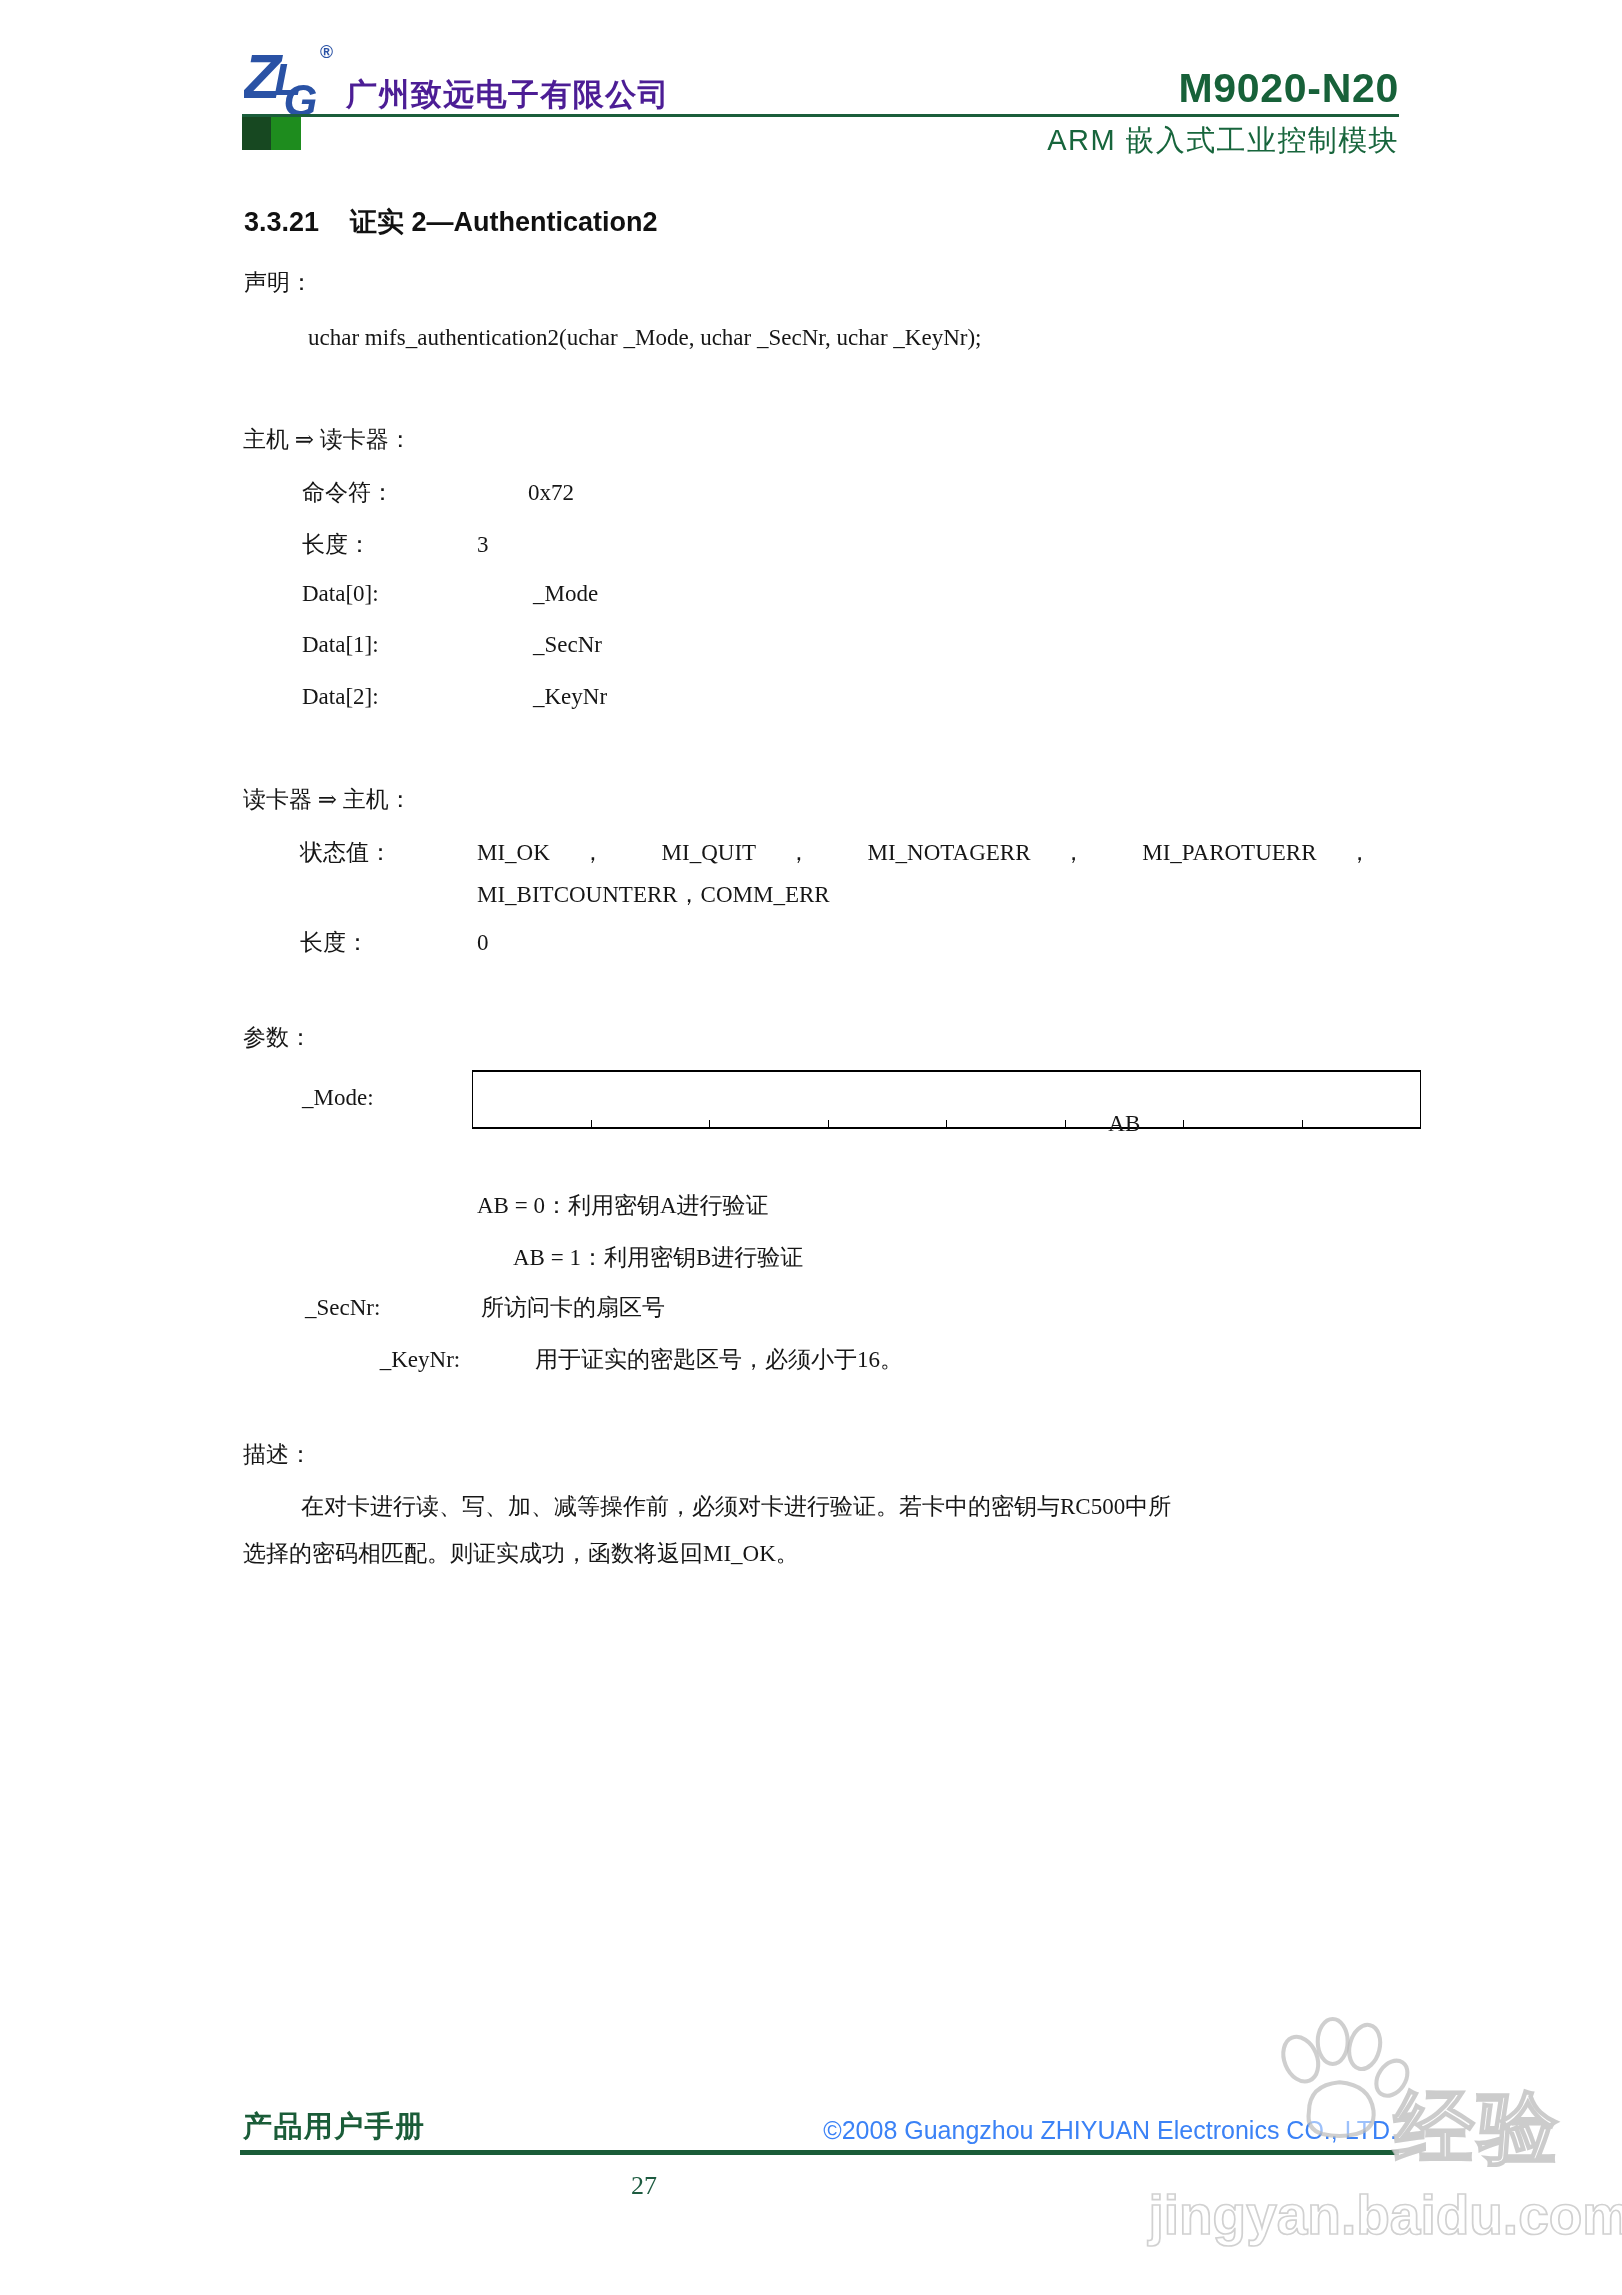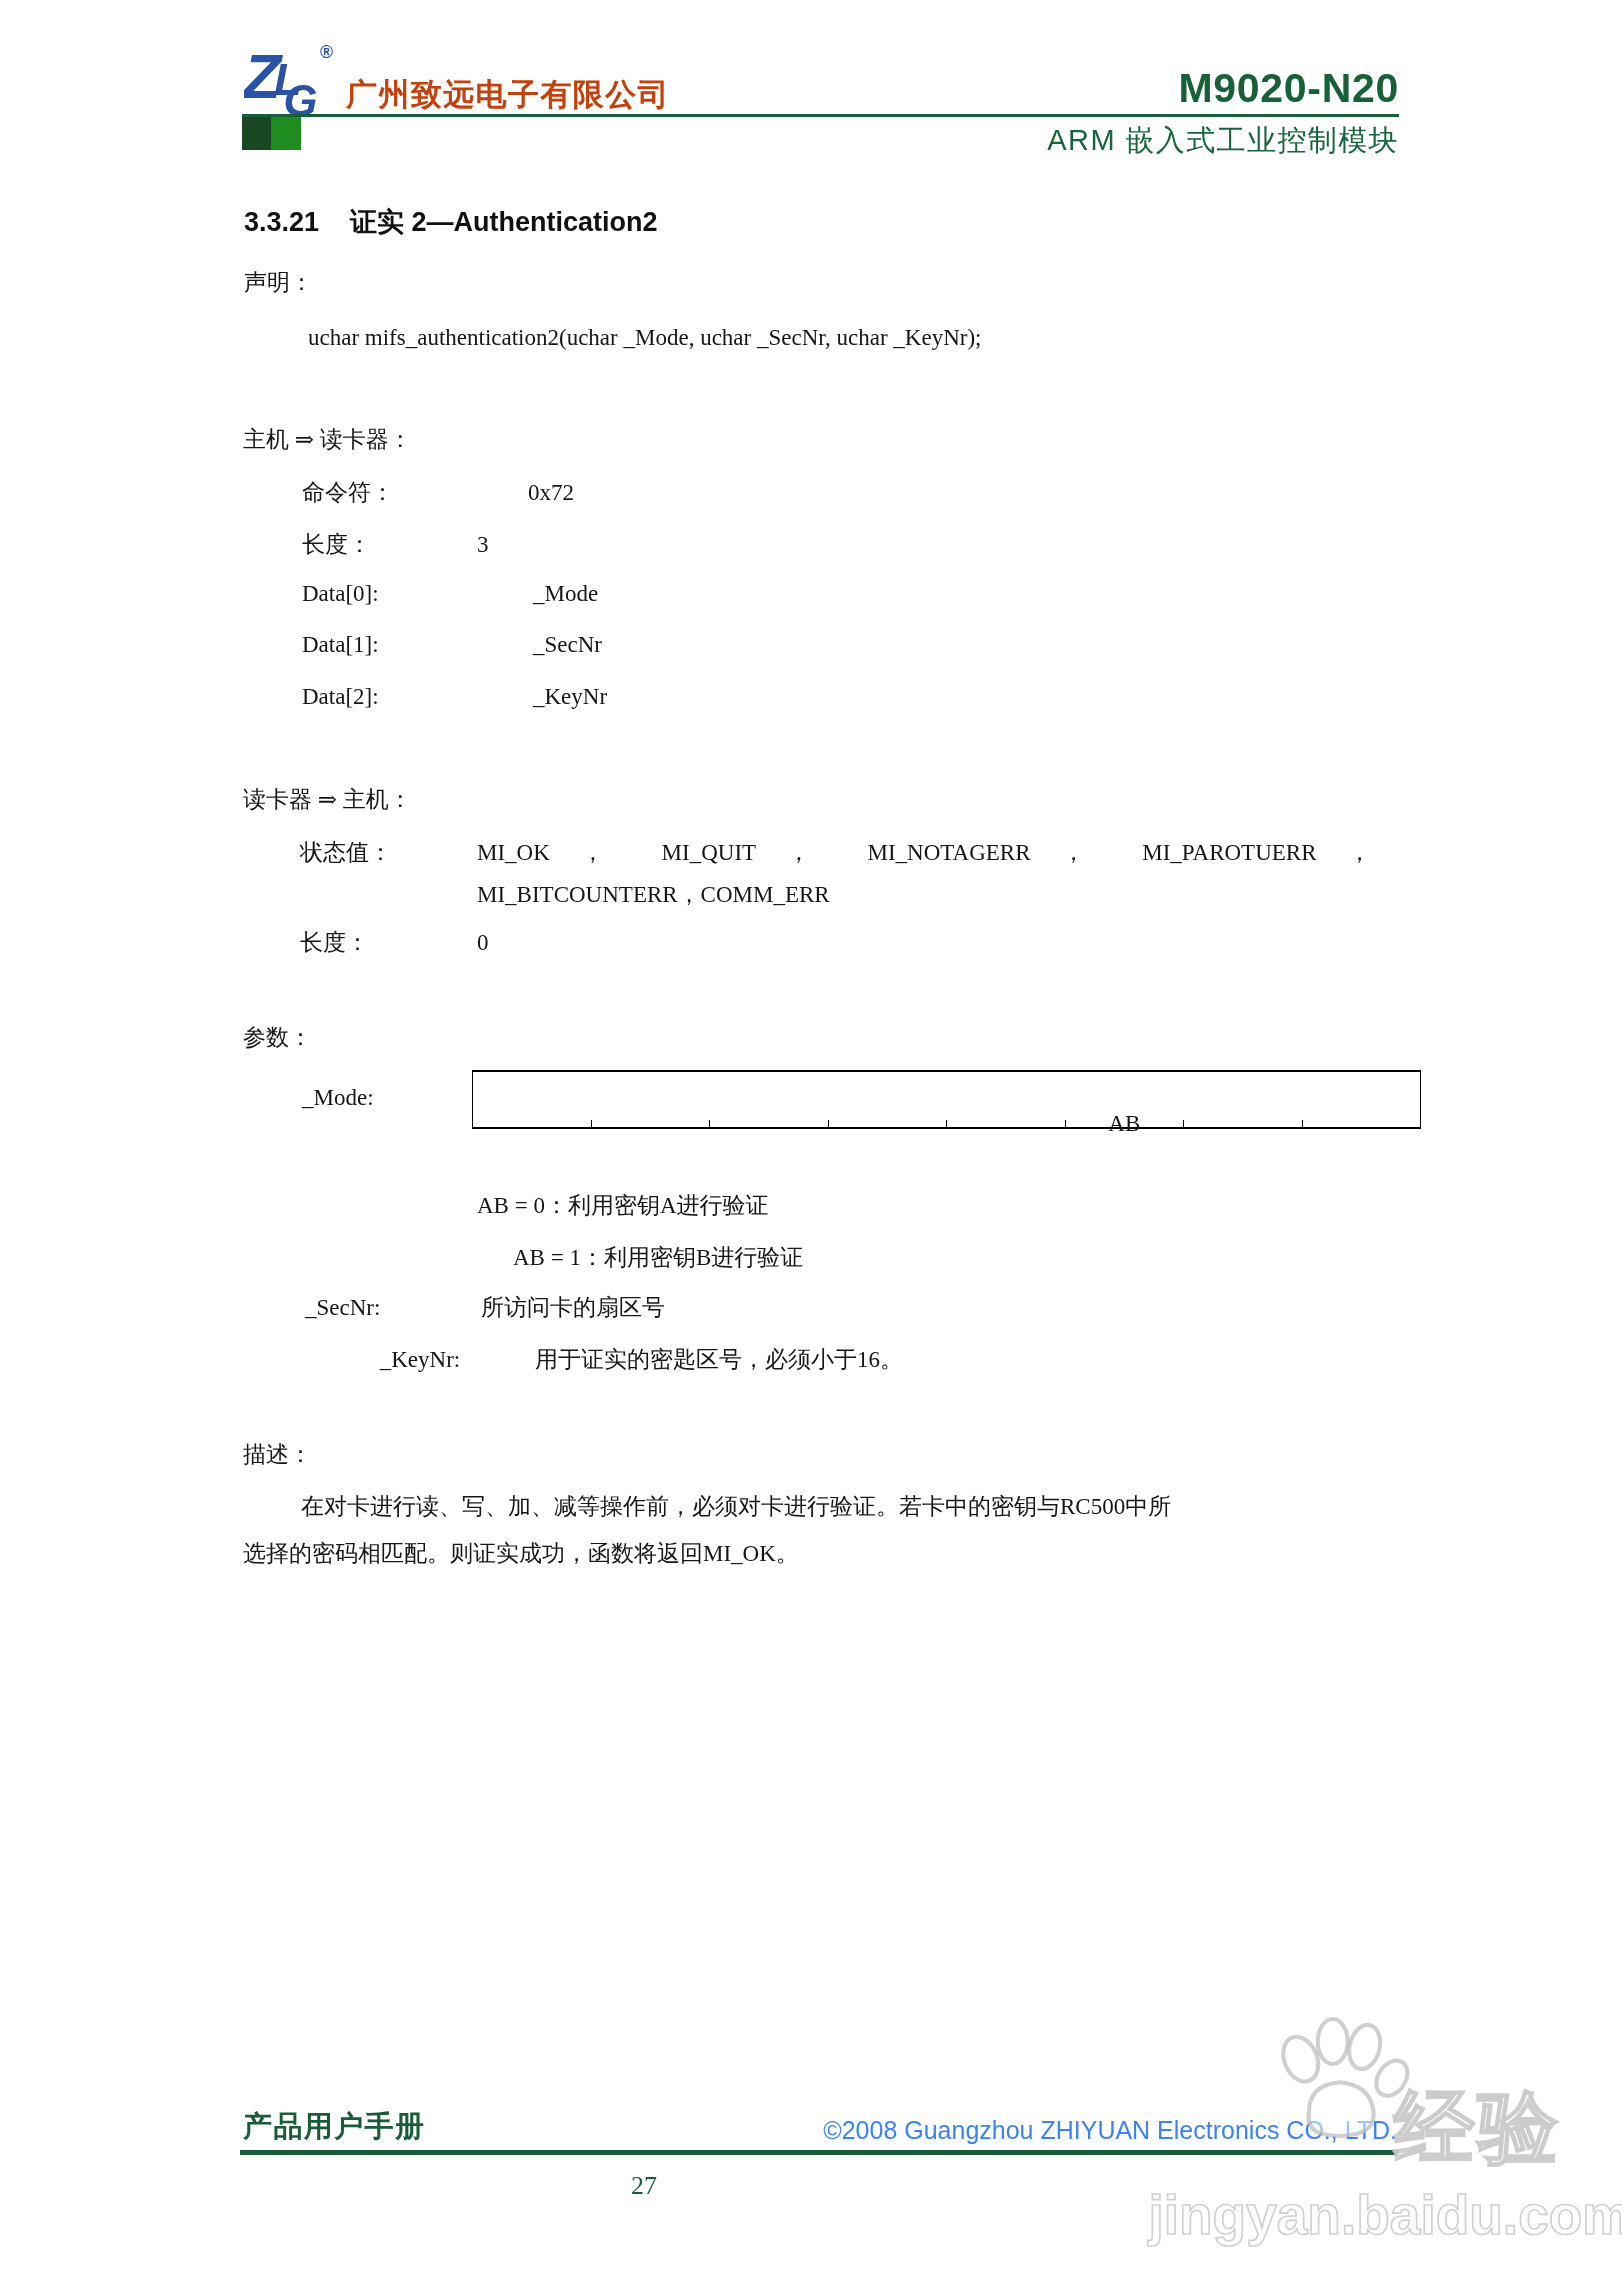"广州致远电子有限公司" .company { color: #c2410c -> #4c1d95 }
